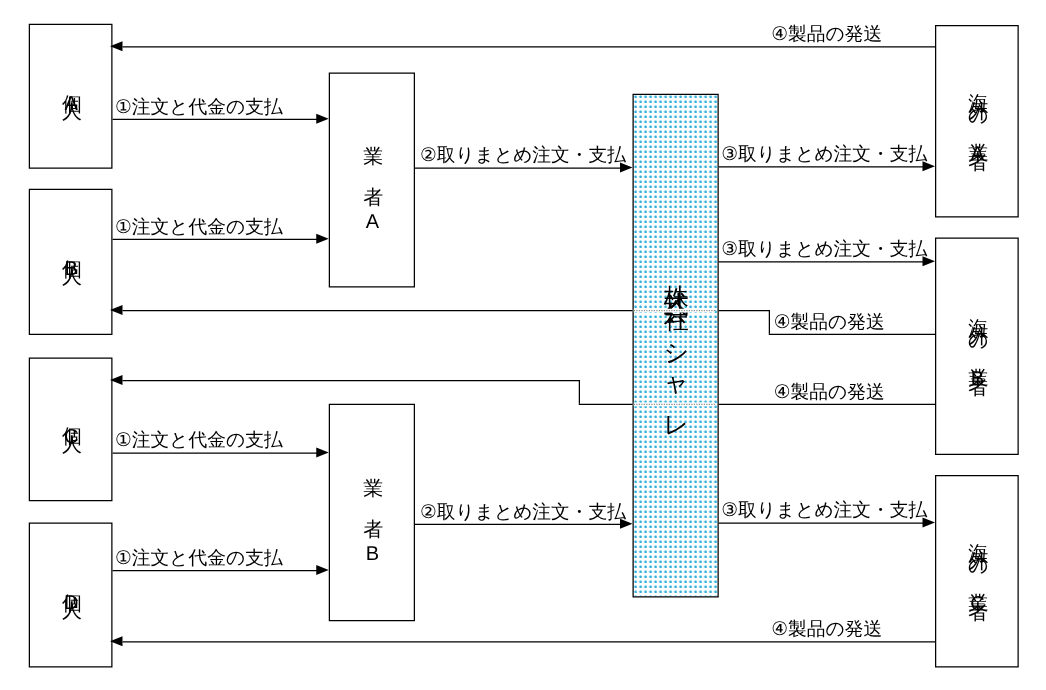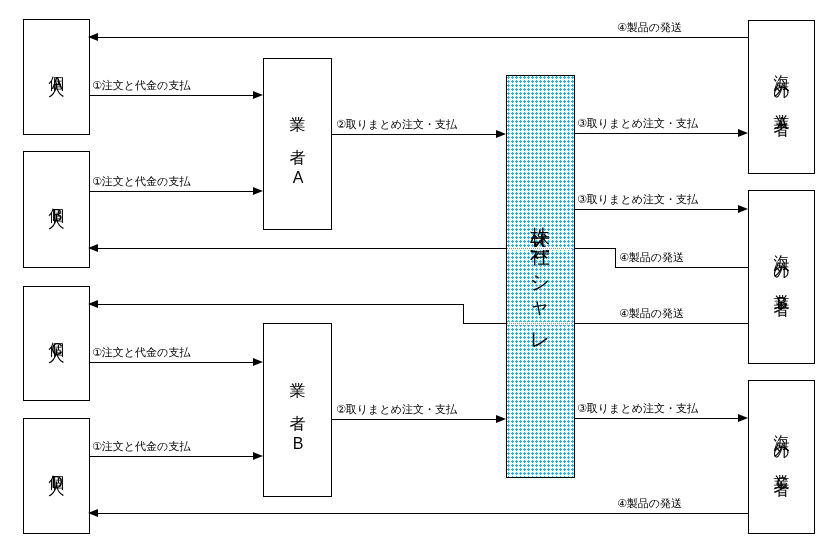"④製品の発送" .flow-label { font-size: 11px -> 15px }
